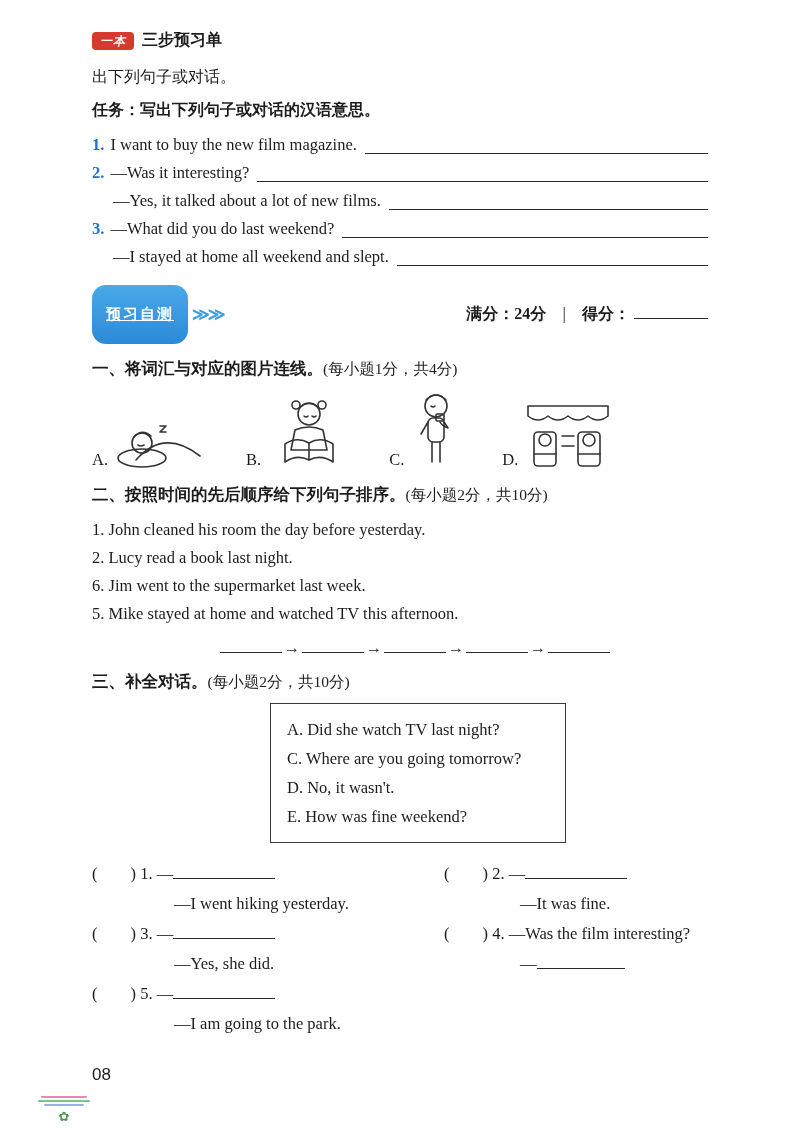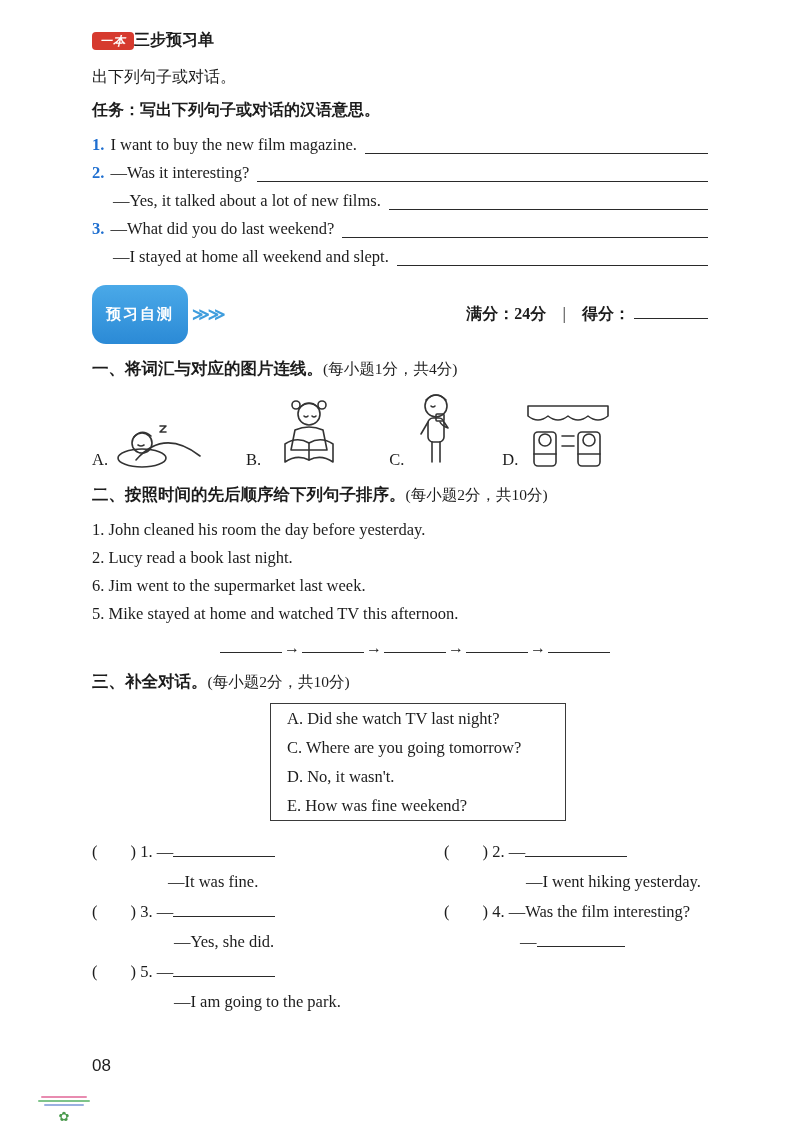"一本" .hdr { gap: none -> 8px }
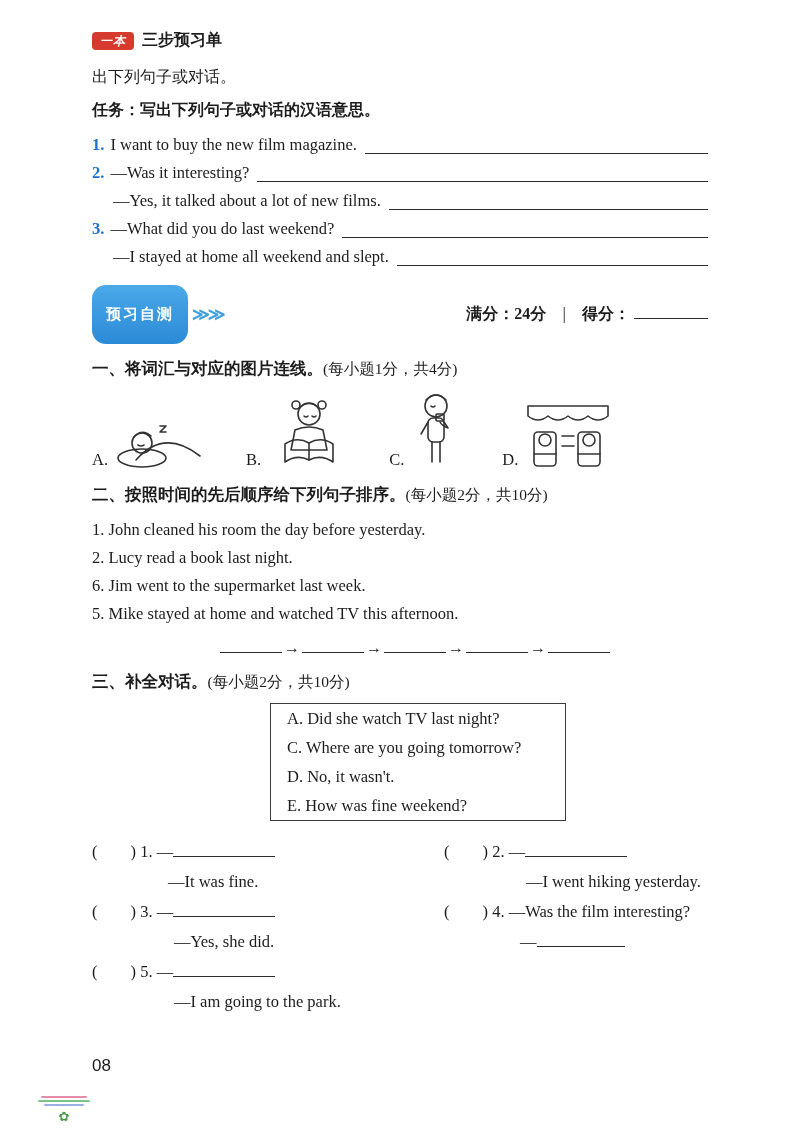"预习自测" .badge { text-decoration: none -> underline }
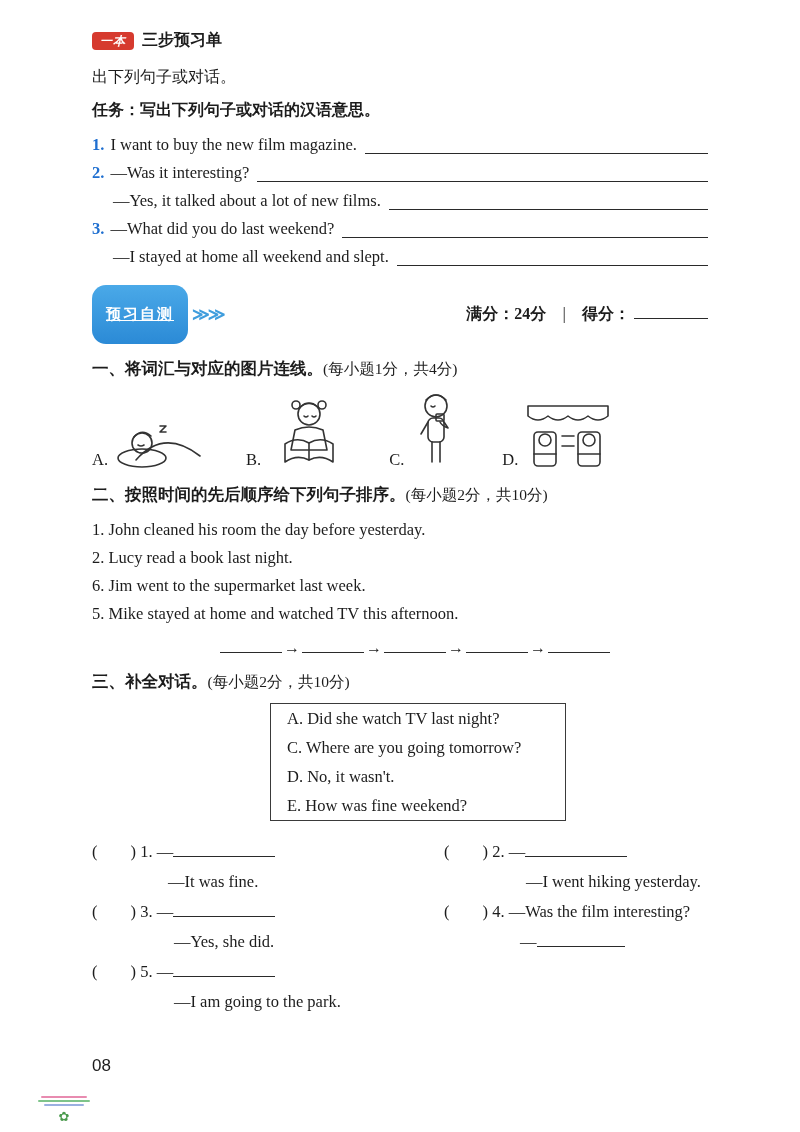"A. Did she watch TV" .optbox { padding: 0 16px -> 11px 16px }
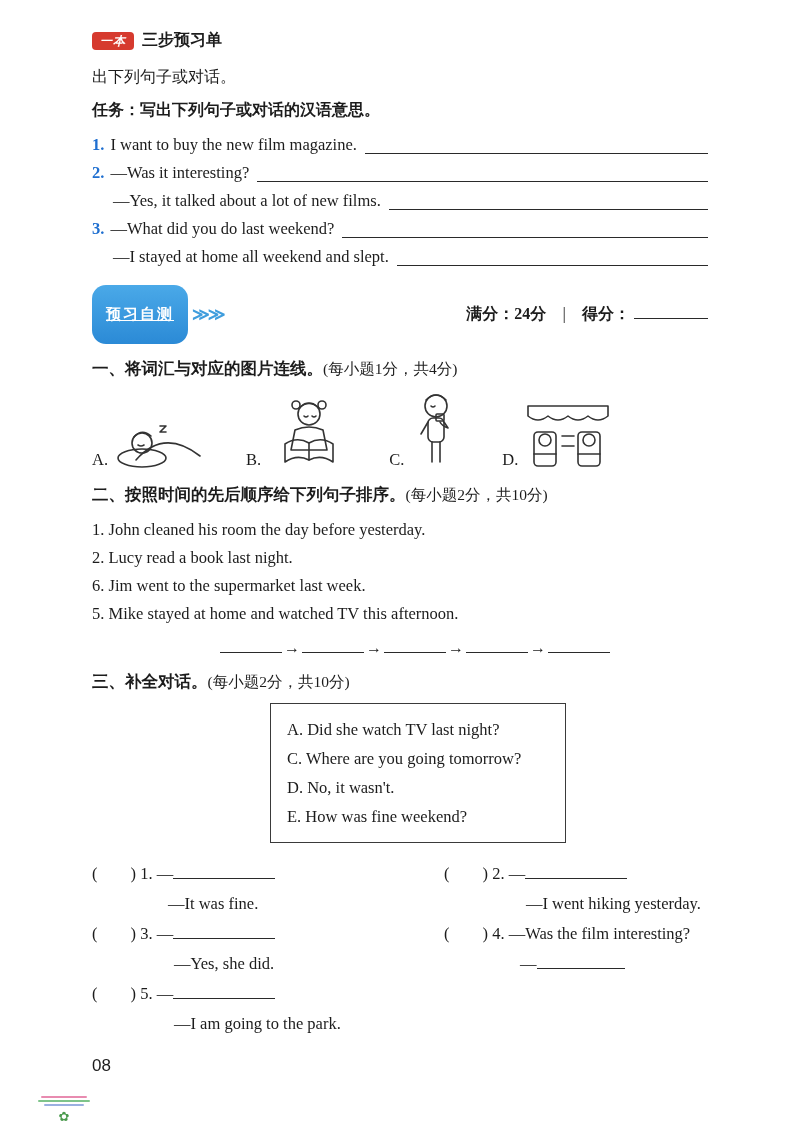"—It was fine." div.cell { order: before "—I went hiking yesterday." -> after "—I went hiking yesterday." }
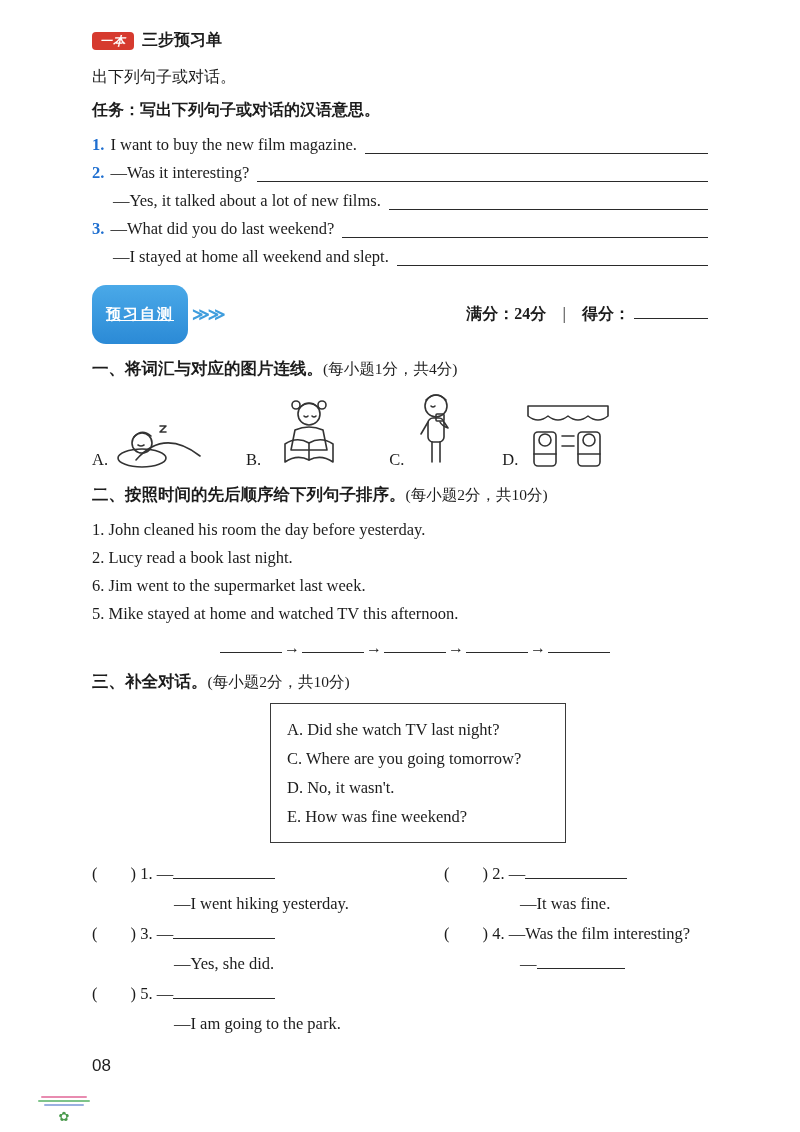"08" .pagenum { bottom: 56px -> 47px }
